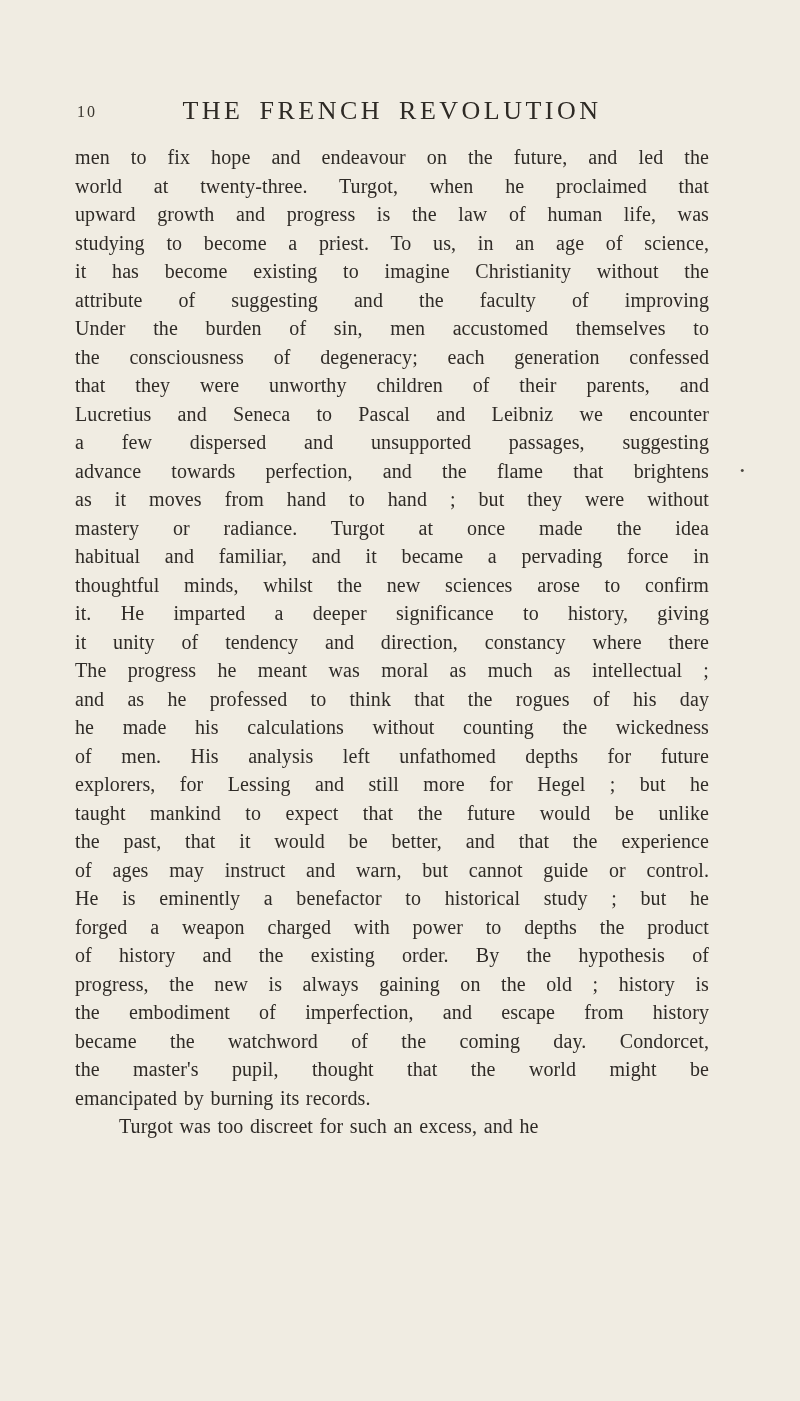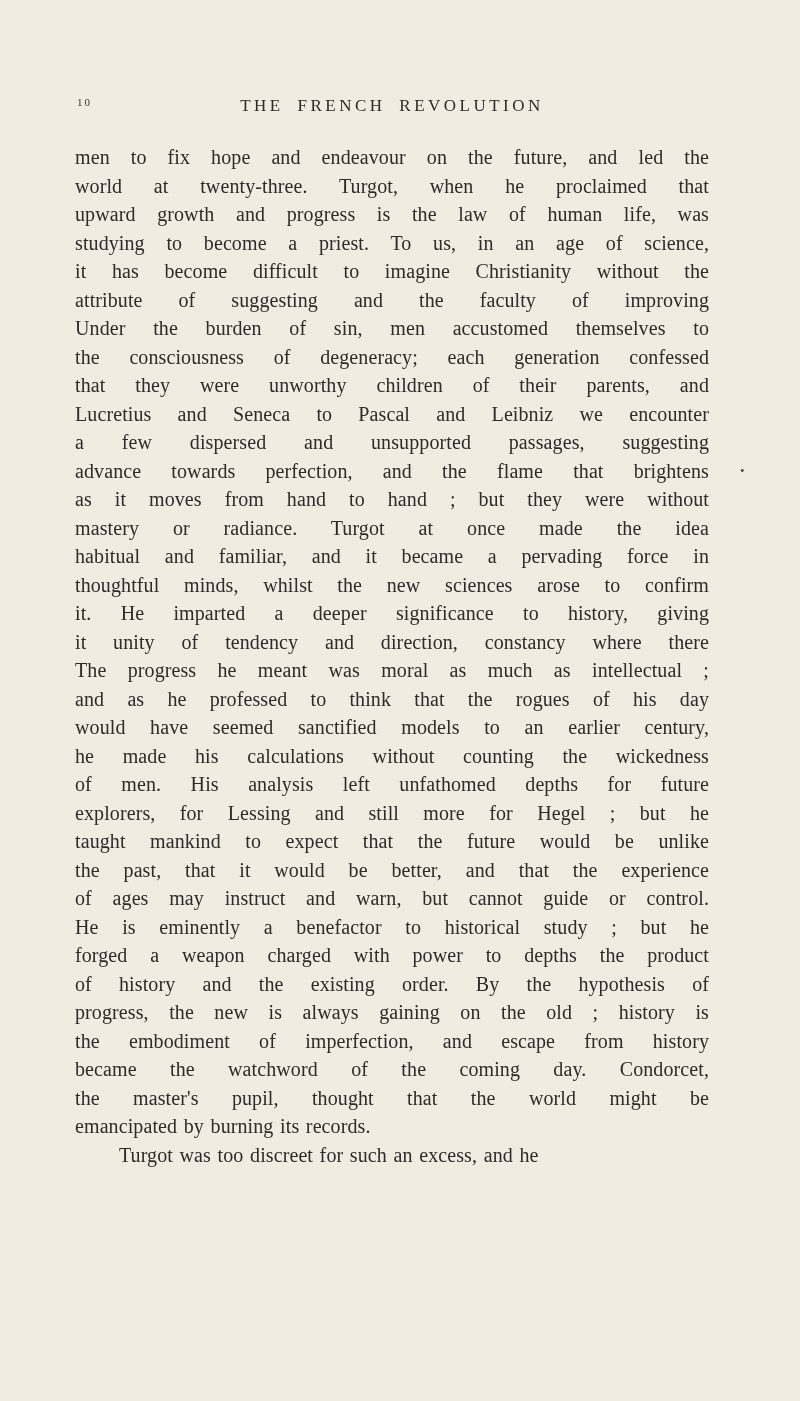"10" .page-number { font-size: 11px -> 16px; top: 0 -> 7px }
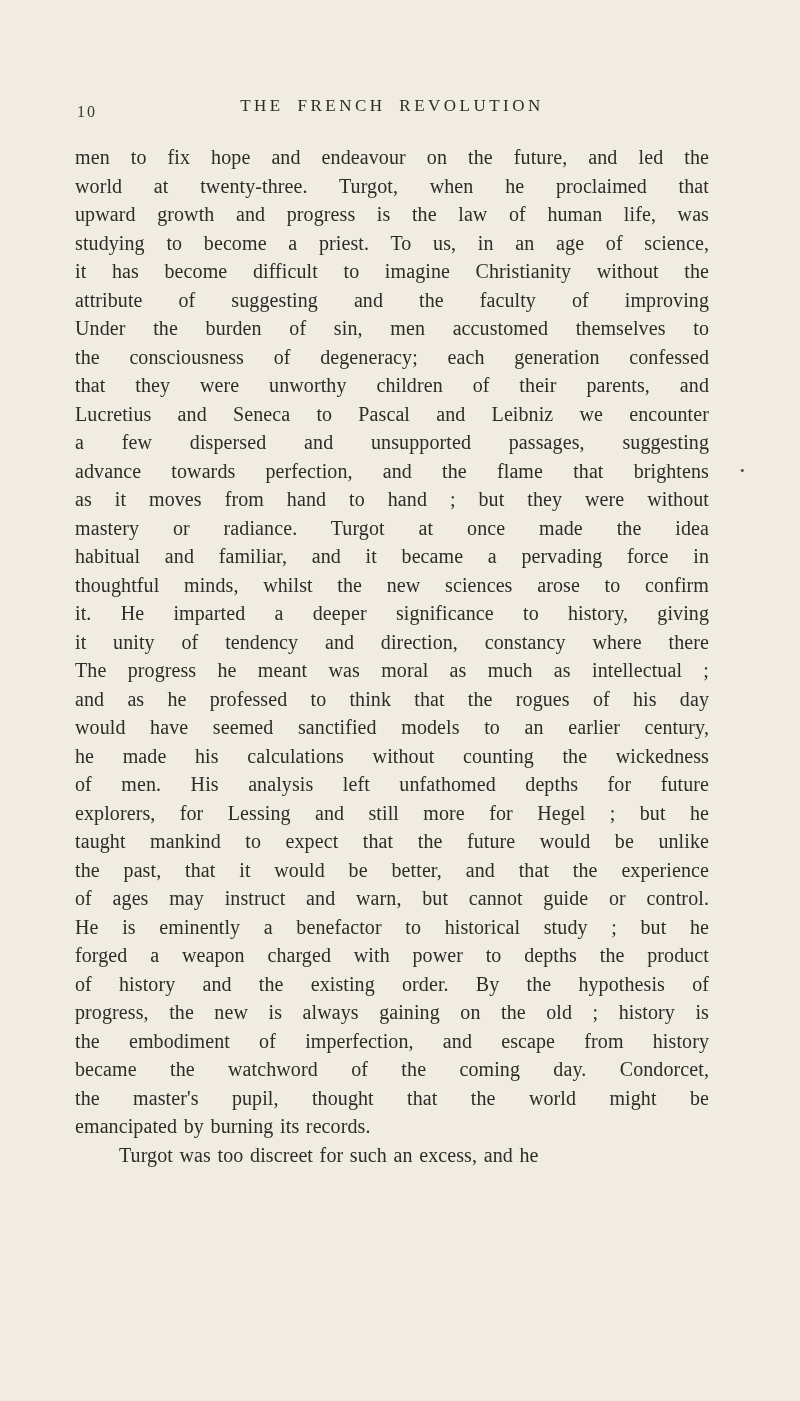"THE FRENCH REVOLUTION" .running-head { font-size: 17px -> 26px }
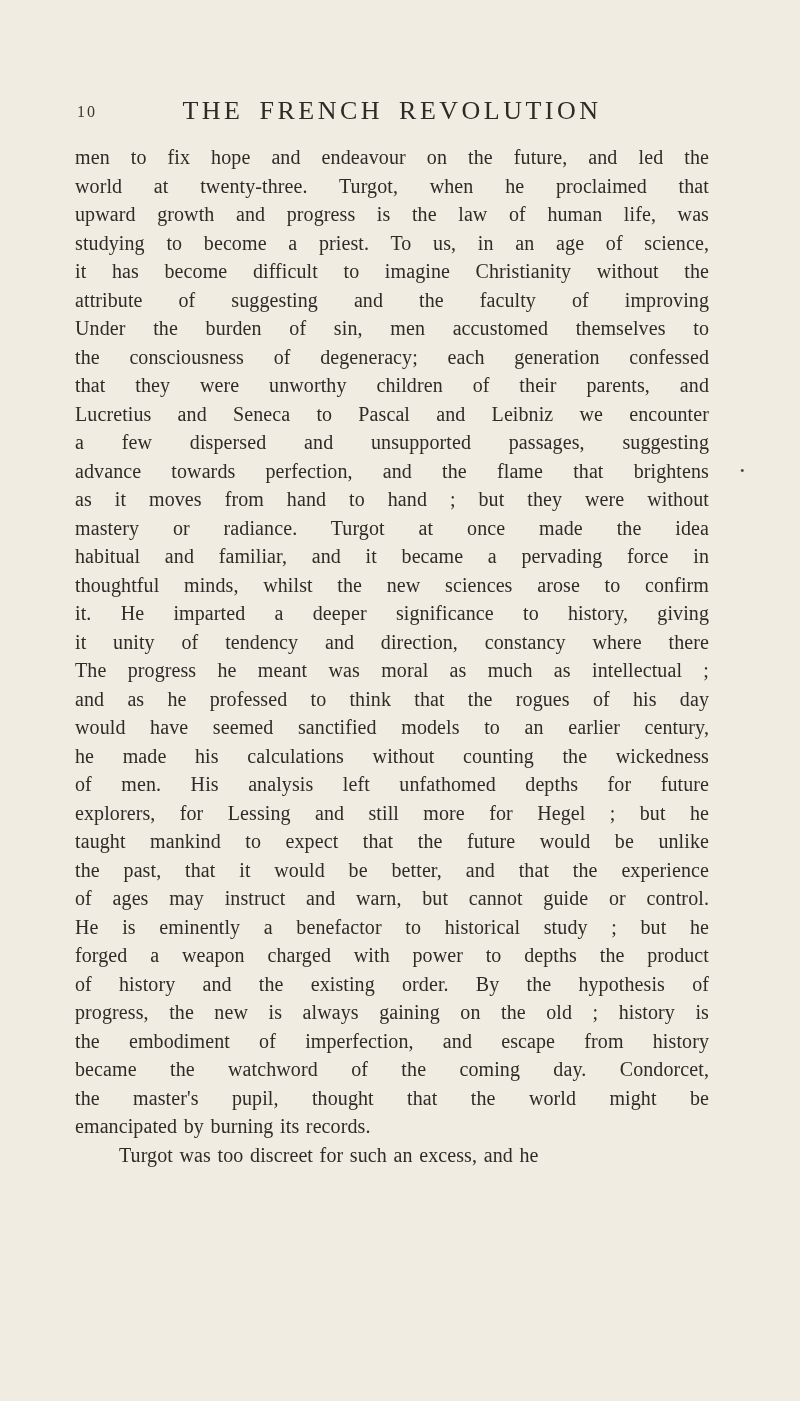"it has become difficult to" div.line { text: difficult -> existing }
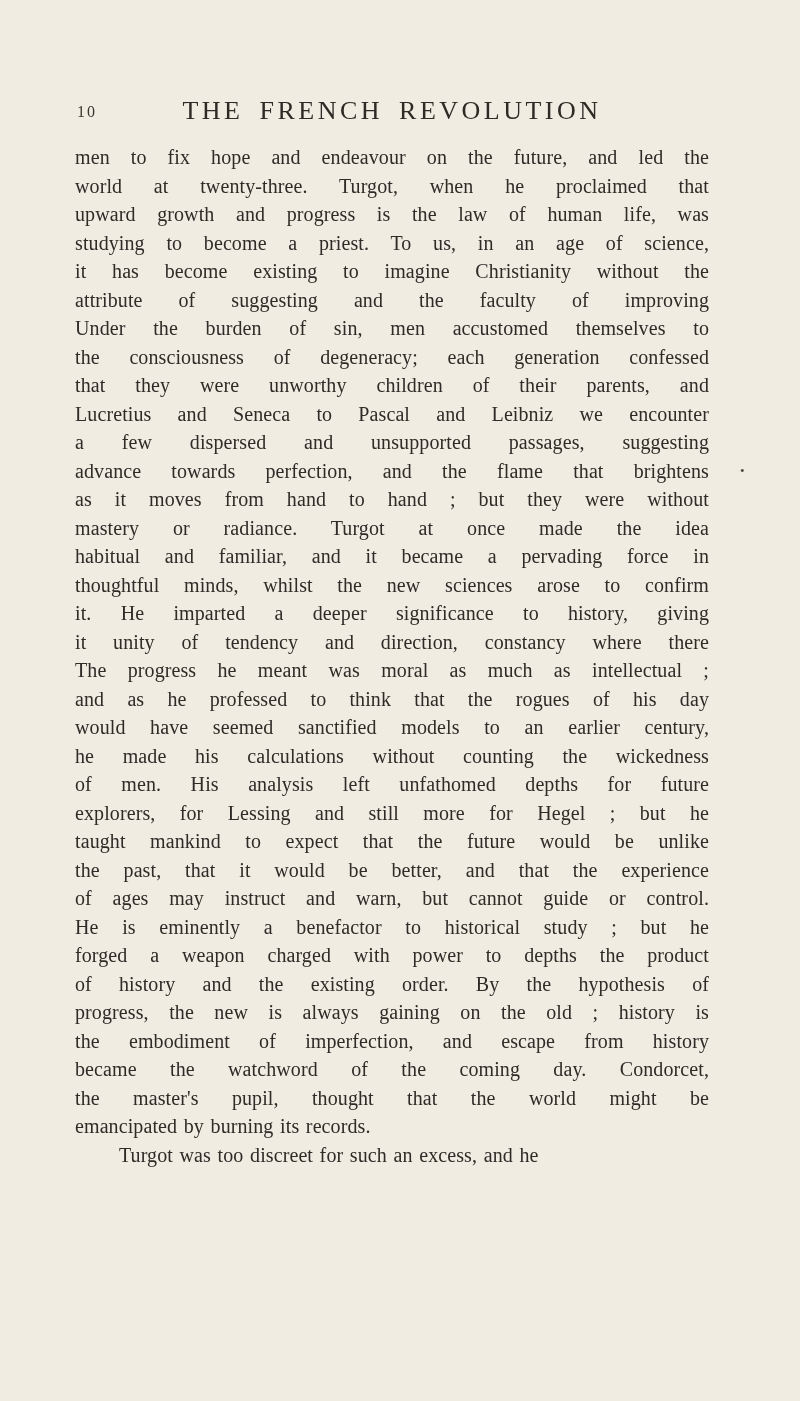"would have seemed sanctified models" div.line { html: <div>would have seemed sanctified models to an earlier century,</div> -> none }
